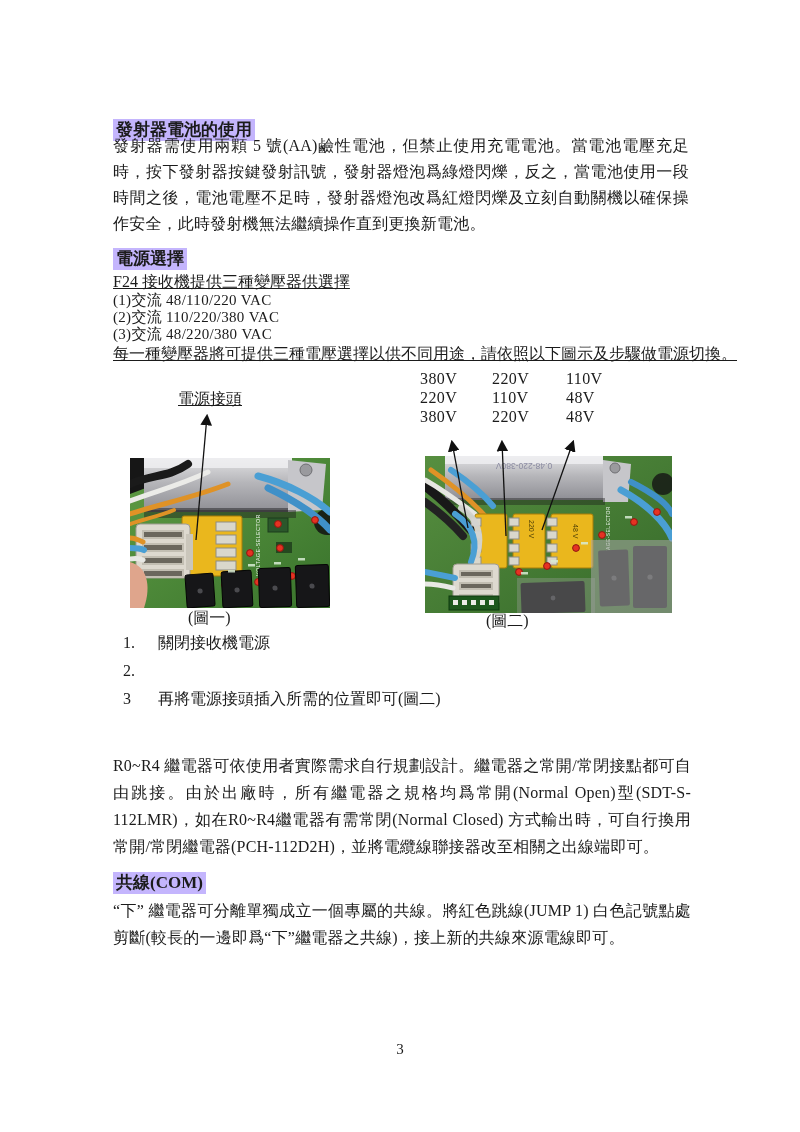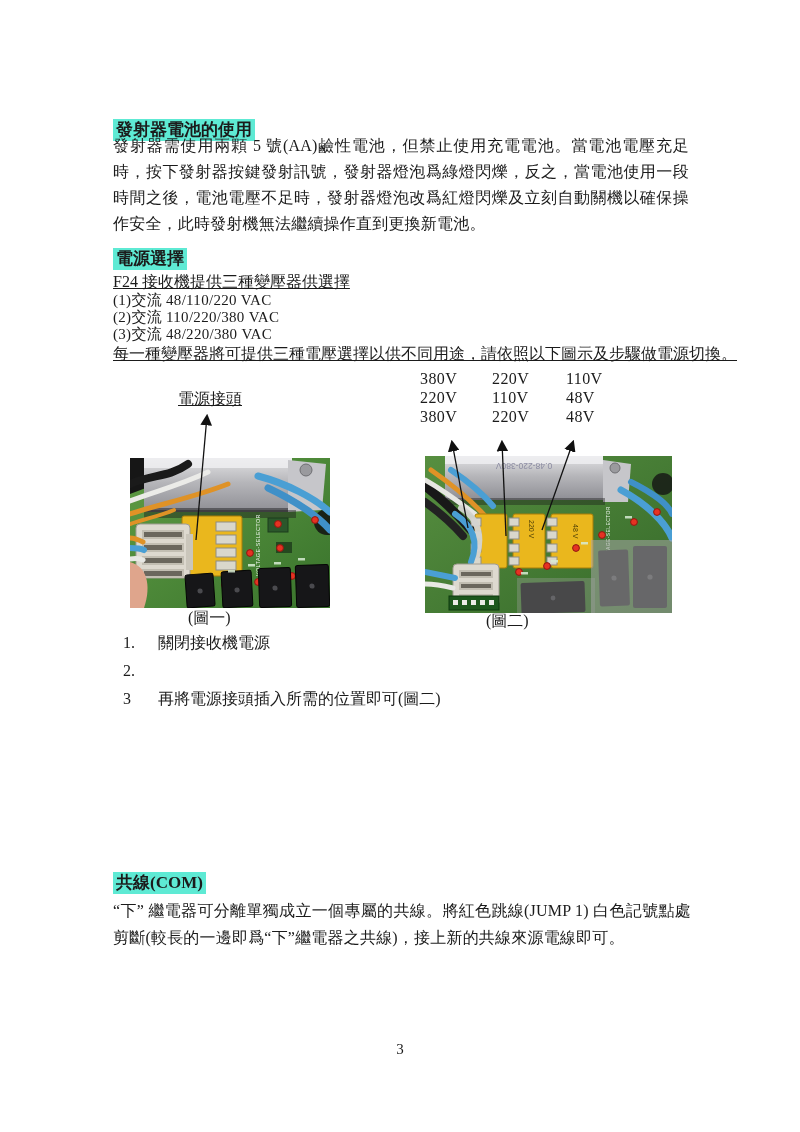"發射器電池的使用" .hl { background: #5eead4 -> #c4b5fd }
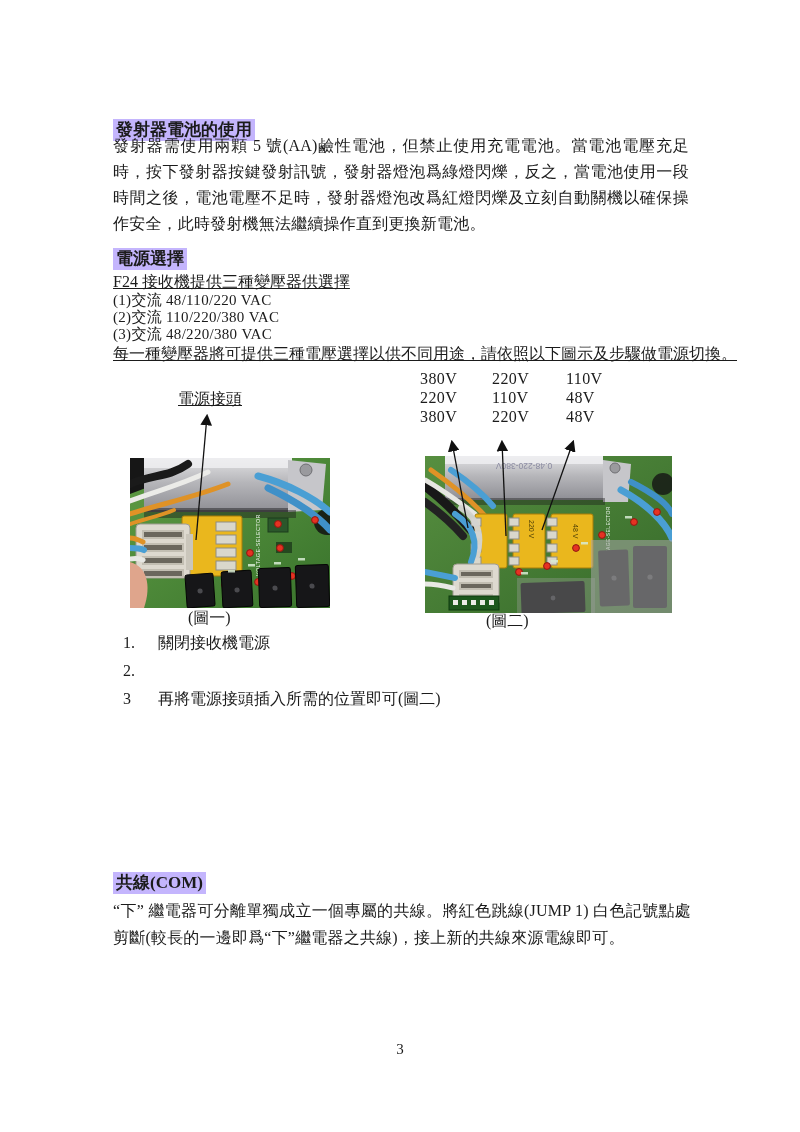"R0~R4" div.para { html: none -> <div>R0~R4 繼電器可依使用者實際需求自行規劃設計。繼電器之常開/常閉接點都可自由跳接。由於出廠時，所有繼電器之規格均爲常開(Normal Open)型(SDT-S-112LMR)，如在R0~R4繼電器有需常閉(Normal Closed) 方式輸出時，可自行換用常開/常閉繼電器(PCH-112D2H)，並將電纜線聯接器改至相關之出線端即可。</div> }
